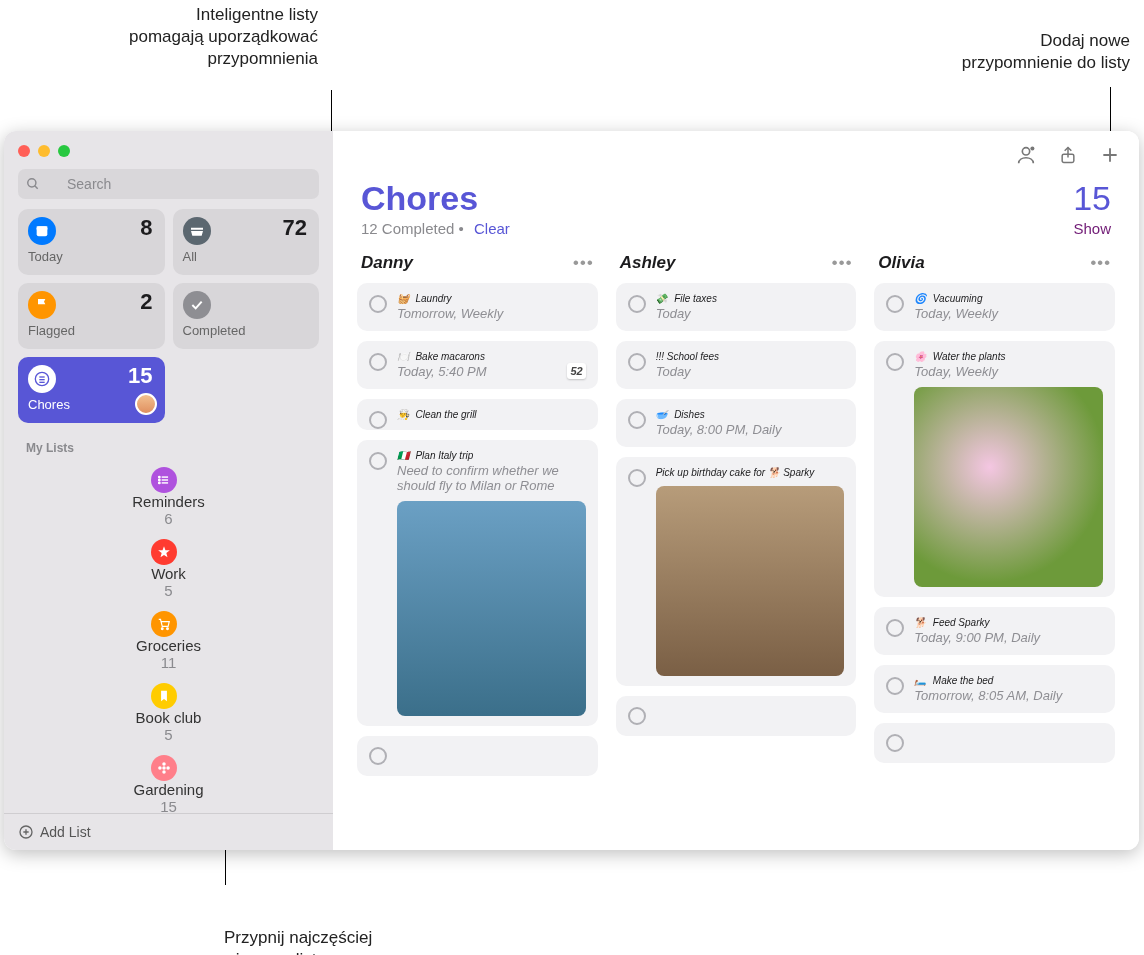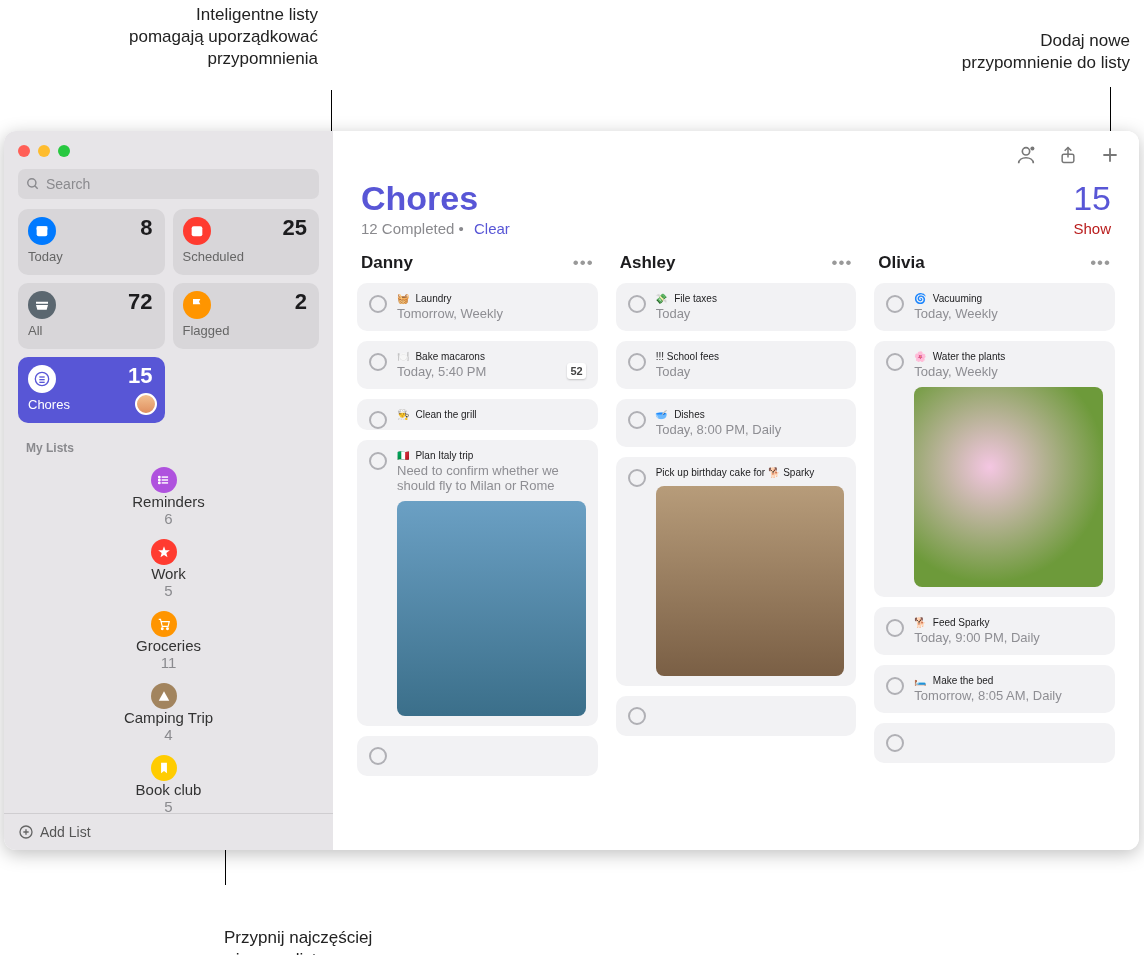"Search" .search { gap: none -> 21px }
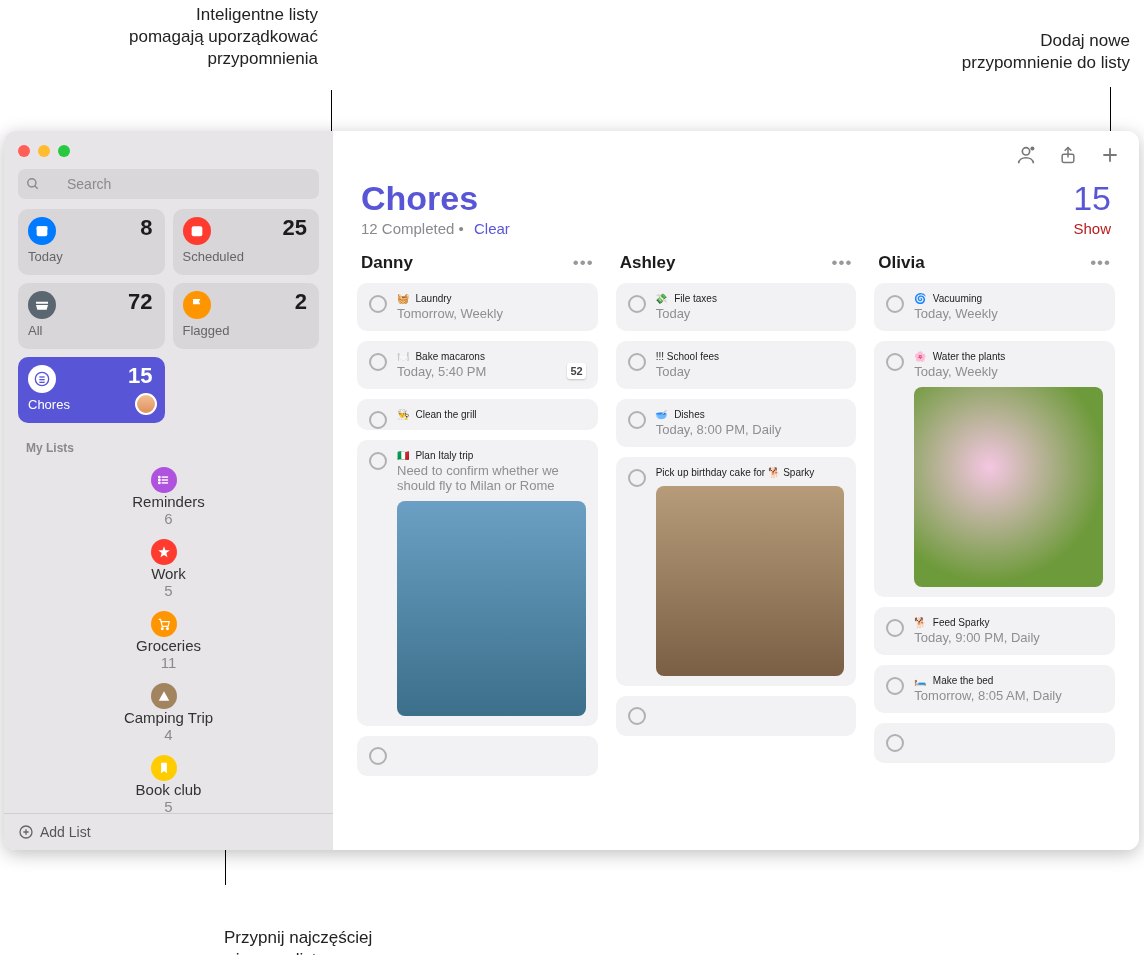"25" div.smart { html: <div> <div> <svg> <rect></rect> </svg> </div> <div>25</div> <div>Scheduled</div> </div> -> none }
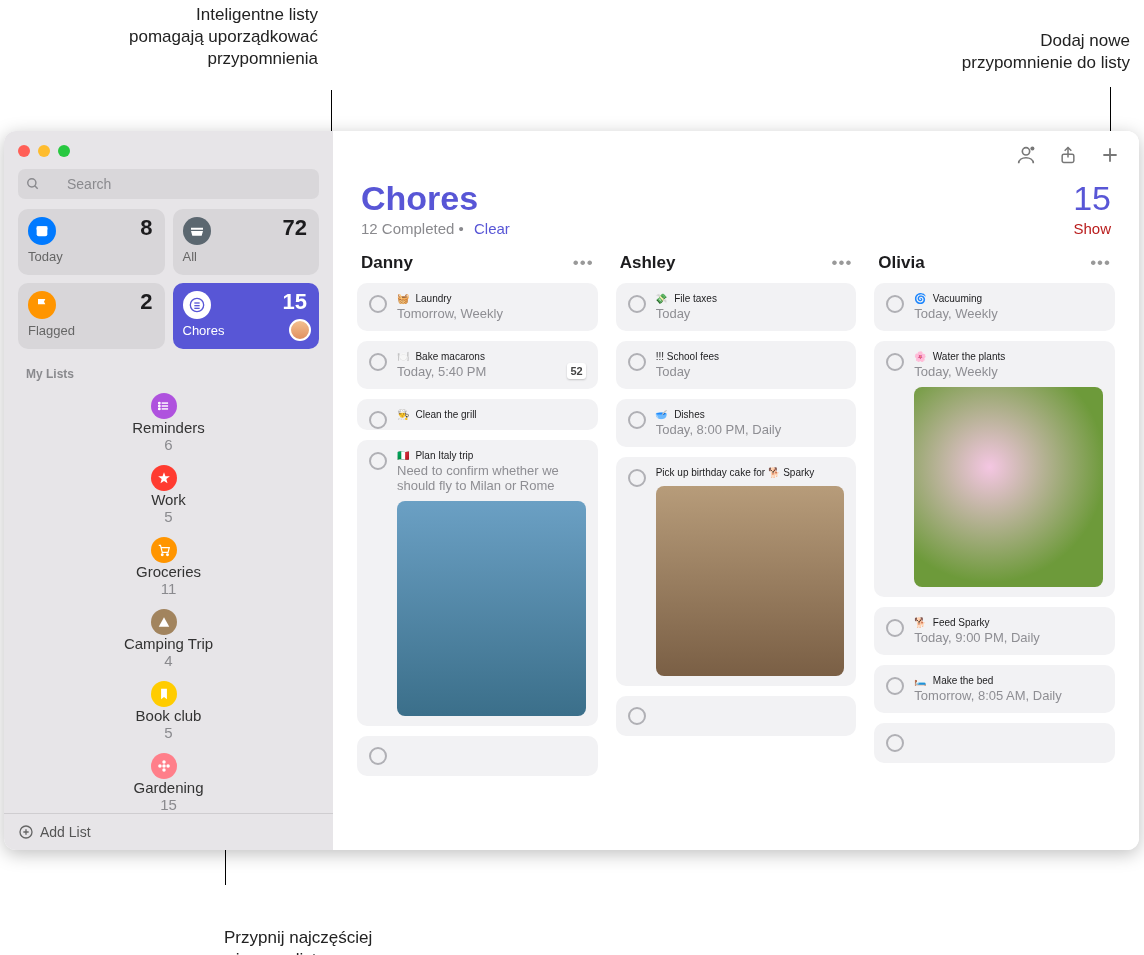"Show" .subrow .show { color: #b91c1c -> #701a75 }
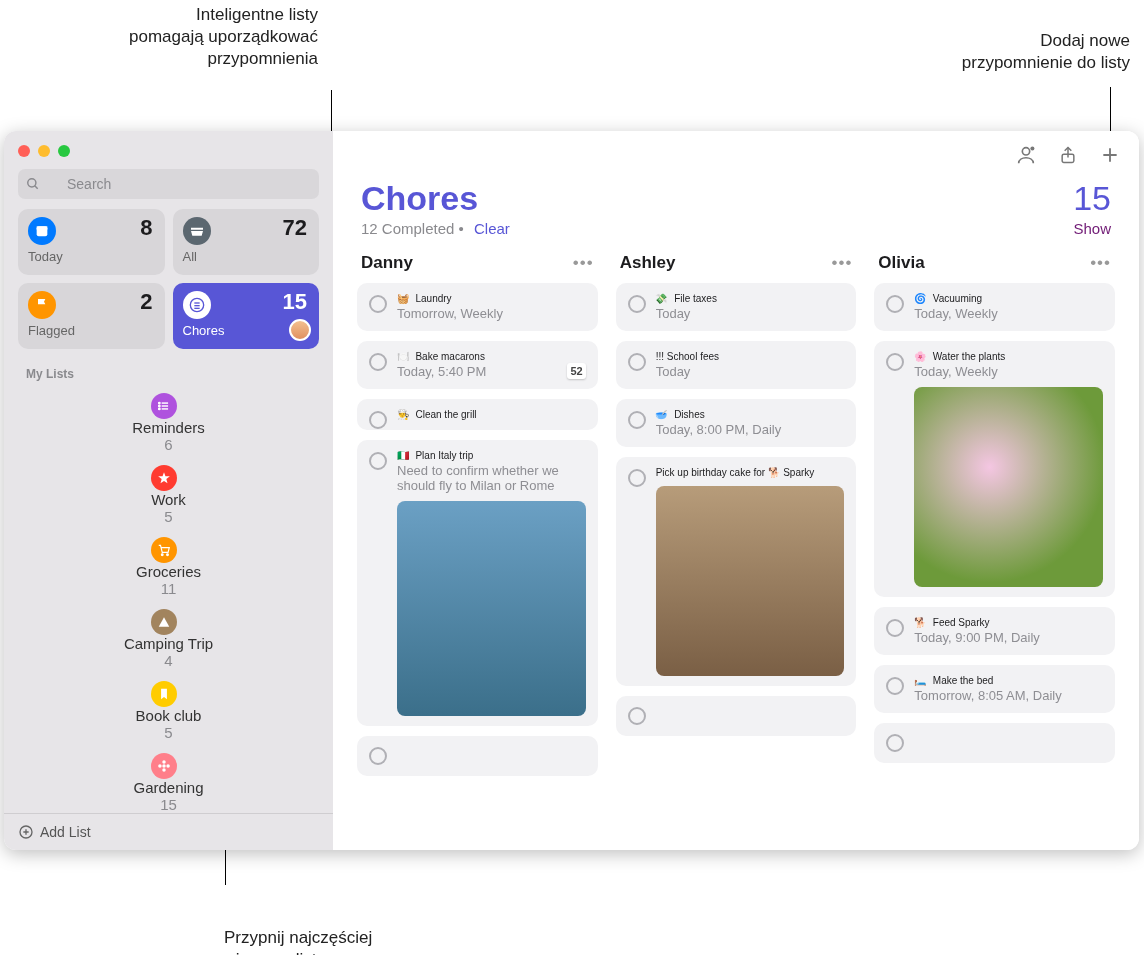"Danny" .columns { font-style: none -> italic }
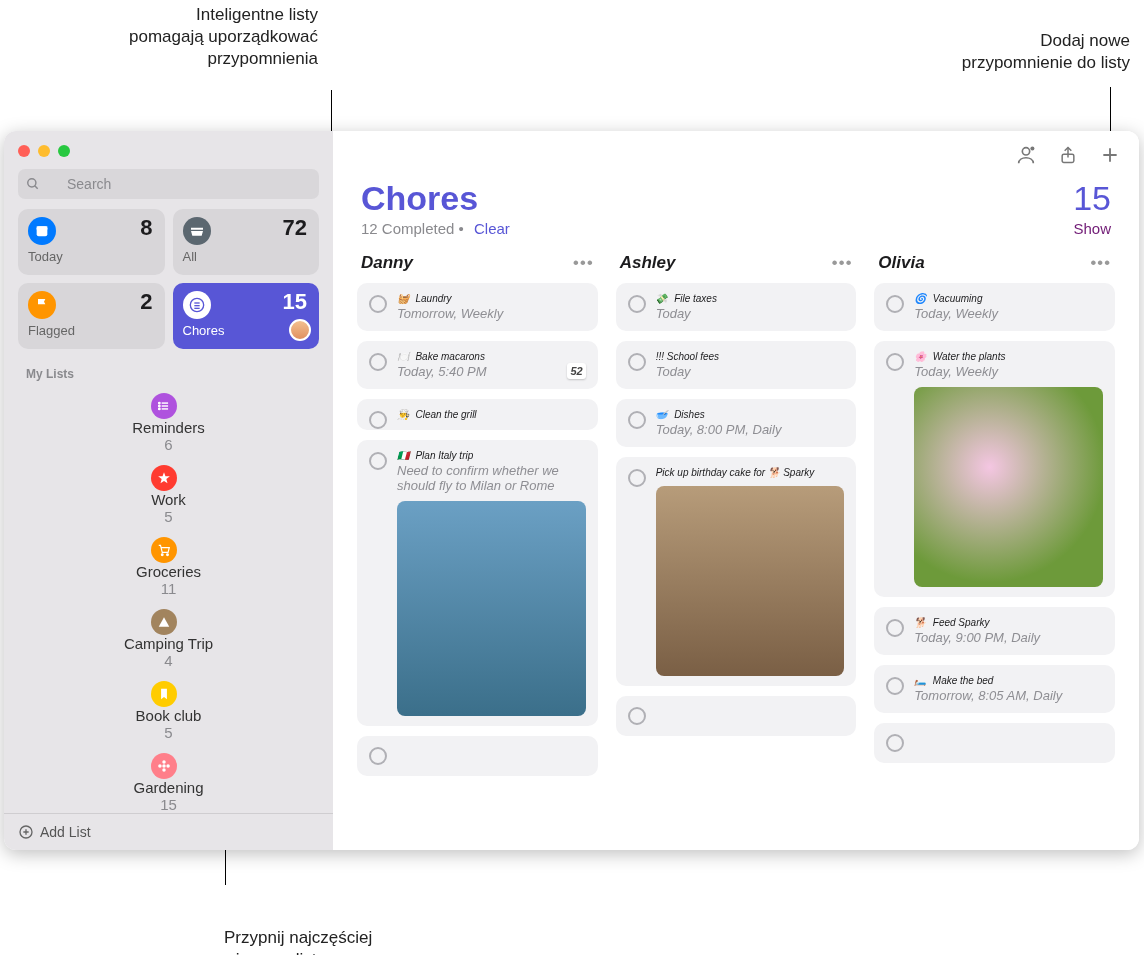"Completed" div.smart { html: none -> <div> <div> <svg> <polyline></polyline> </svg> </div> <div>Completed</div> </div> }
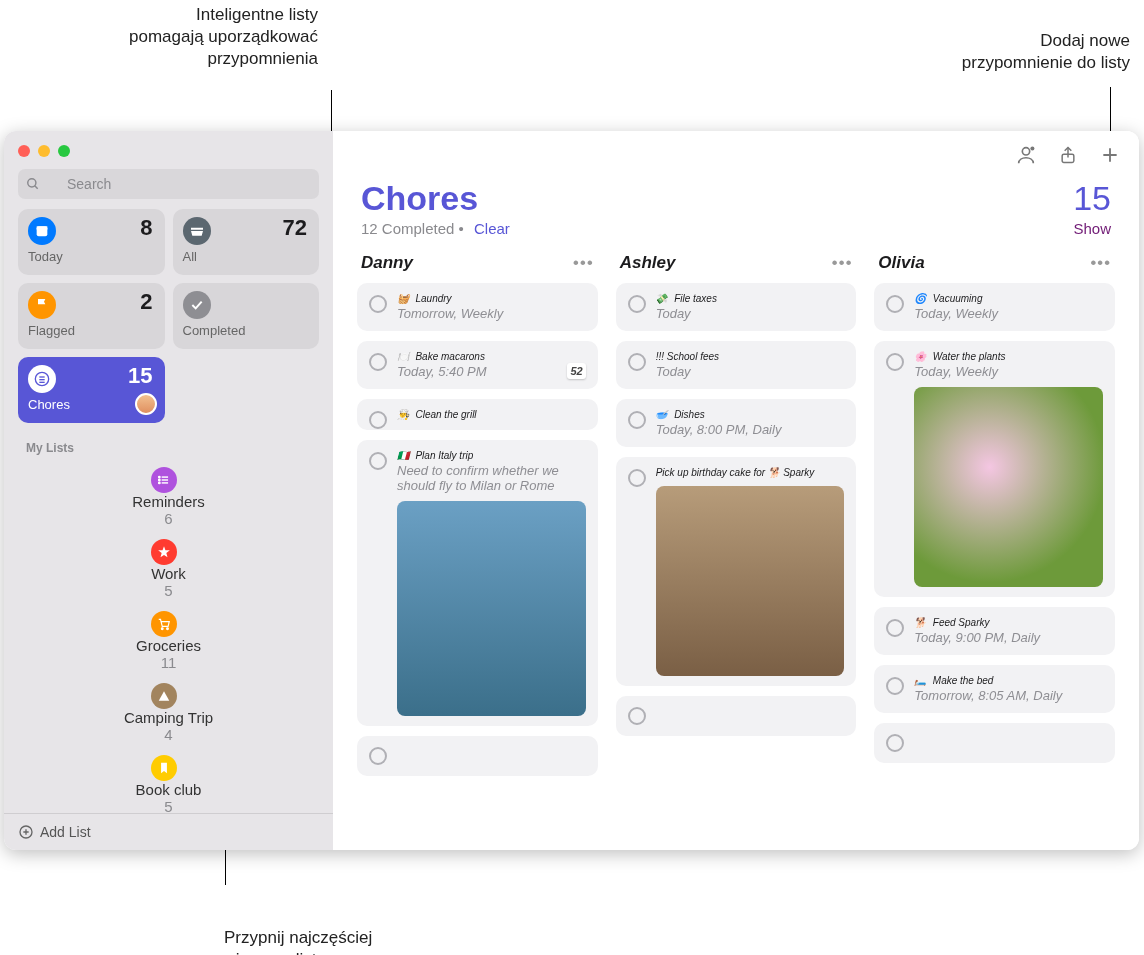"Camping Trip" div.list-row { html: <div> <div> <svg> <path></path> </svg> </div> <div>Camping Trip</div> <div>4</div> </div> -> none }
